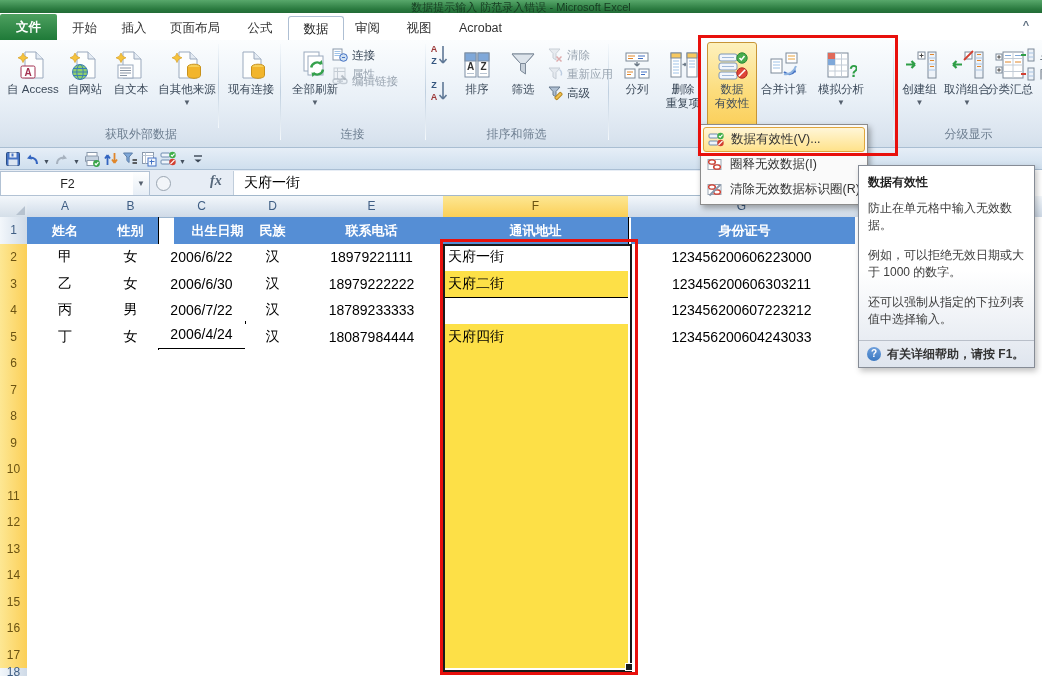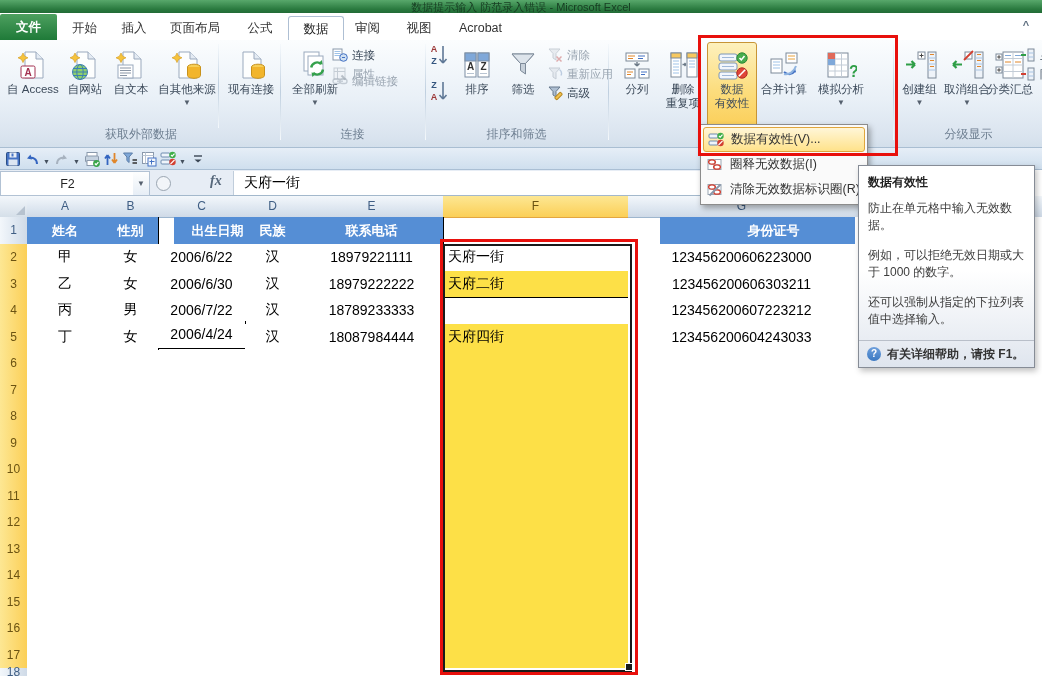"通讯地址" div.cell { html: none -> <div>通讯地址</div> }
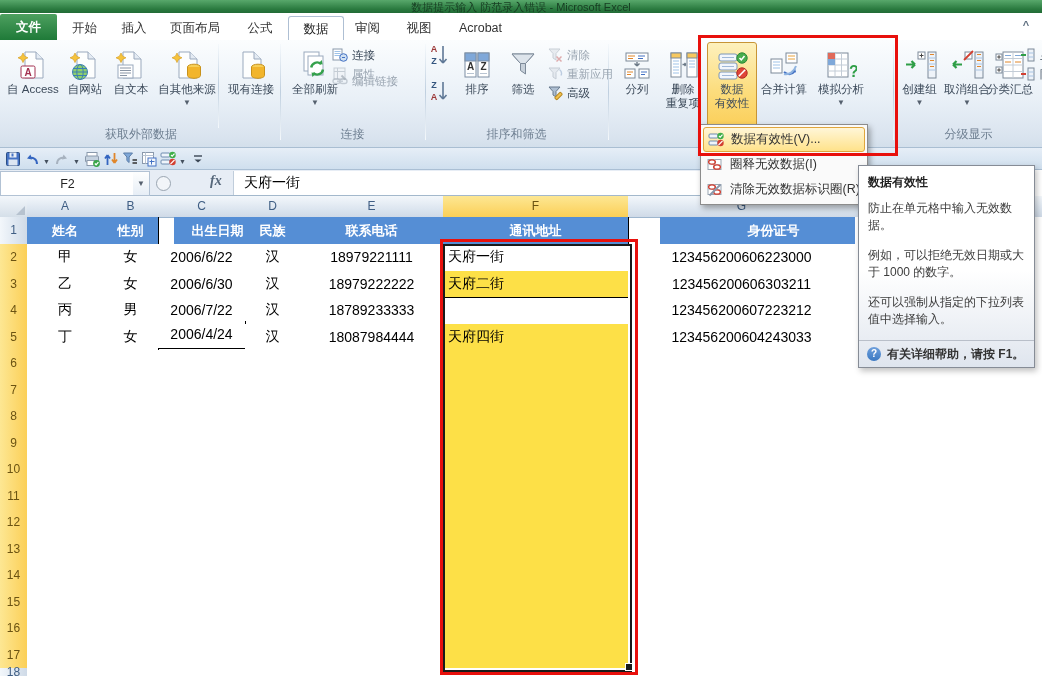"身份证号" div.cell { left: 660px -> 631px }
